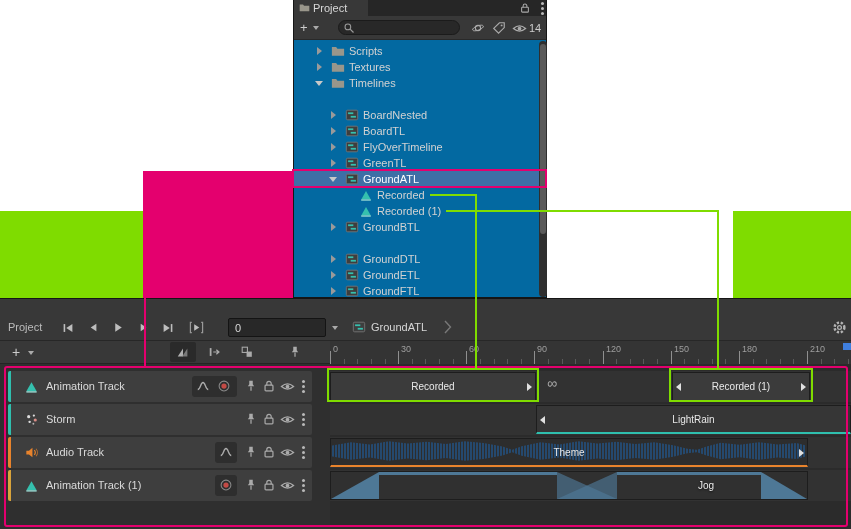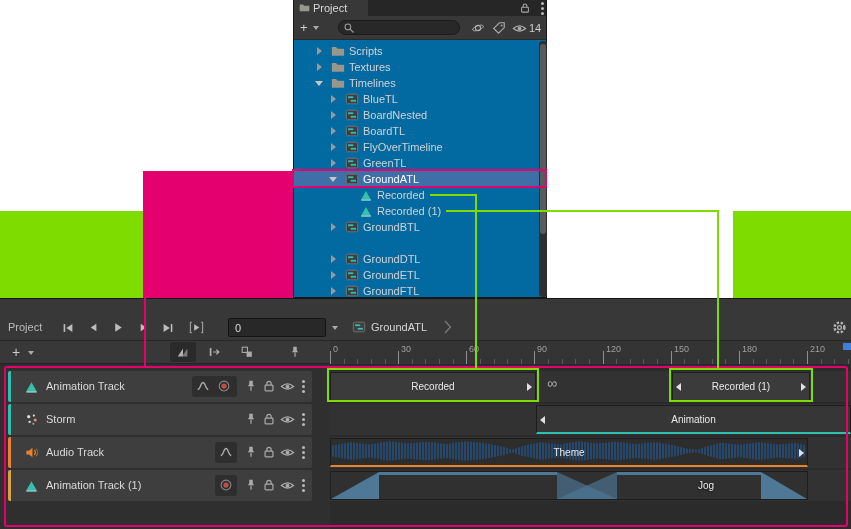"BlueTL" div.trow { html: <div> <span></span> <svg> <use></use> </svg> <span>BlueTL</span> </div> -> none }
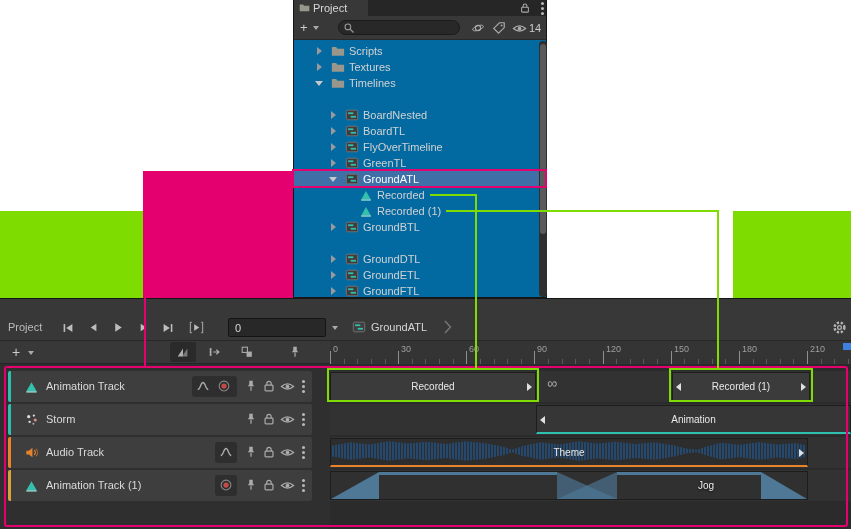"Animation" span { text: Animation -> LightRain }
